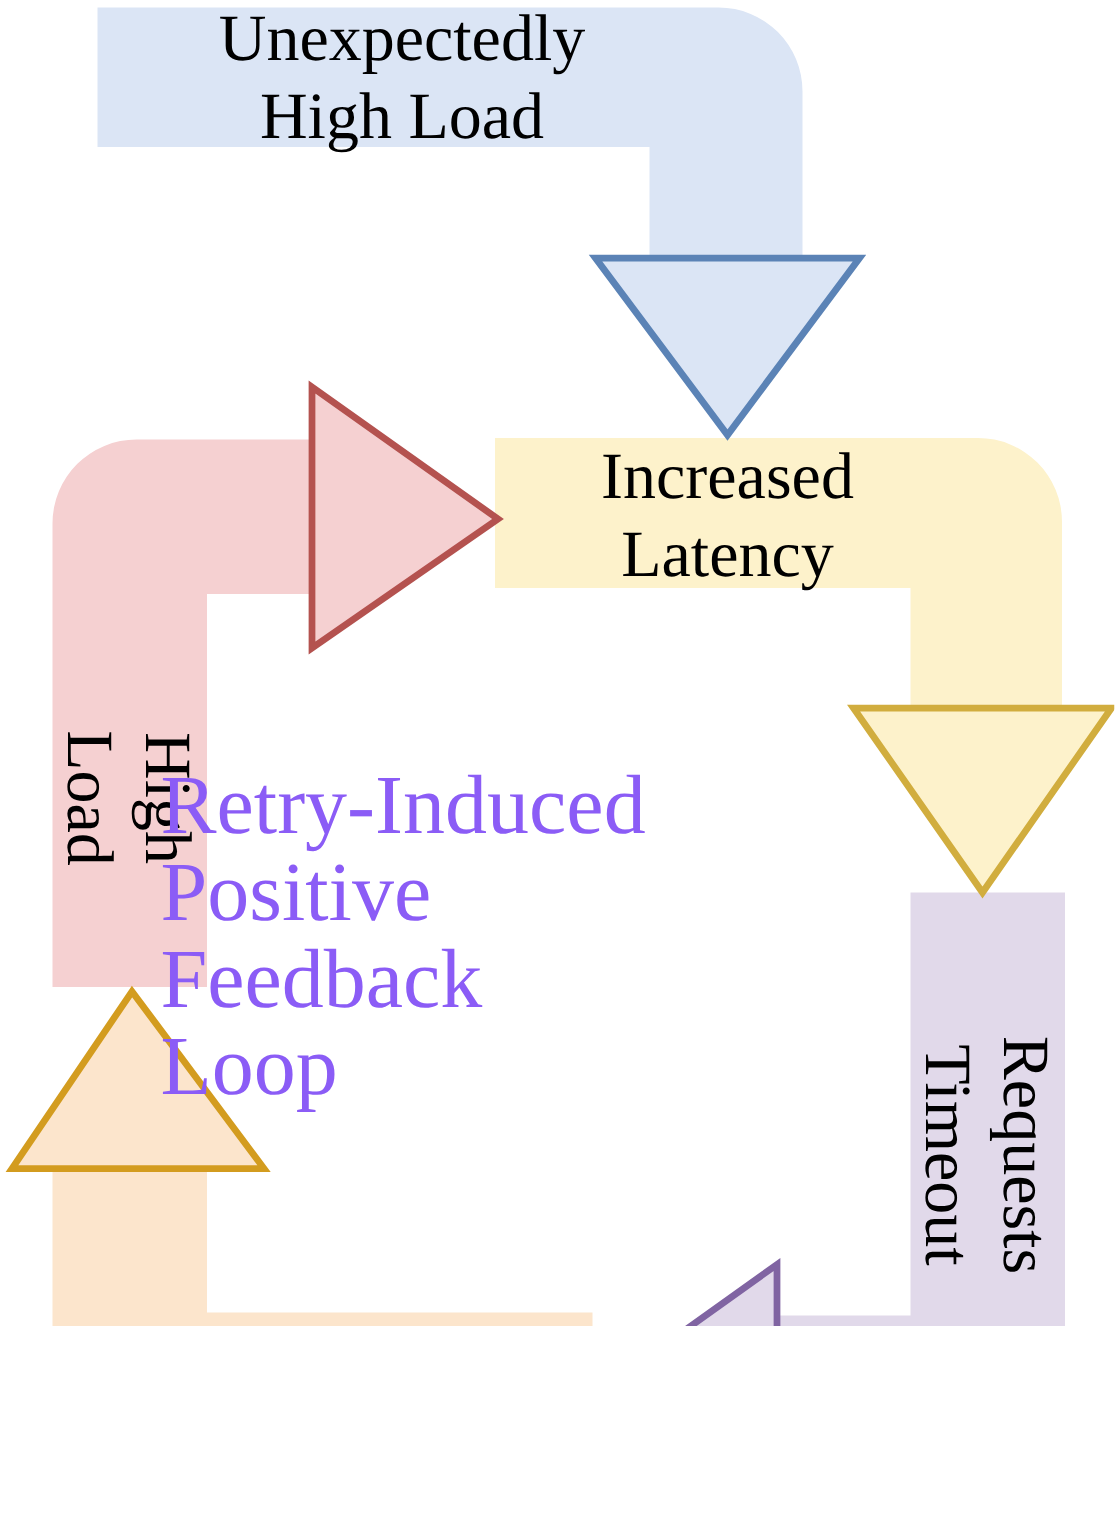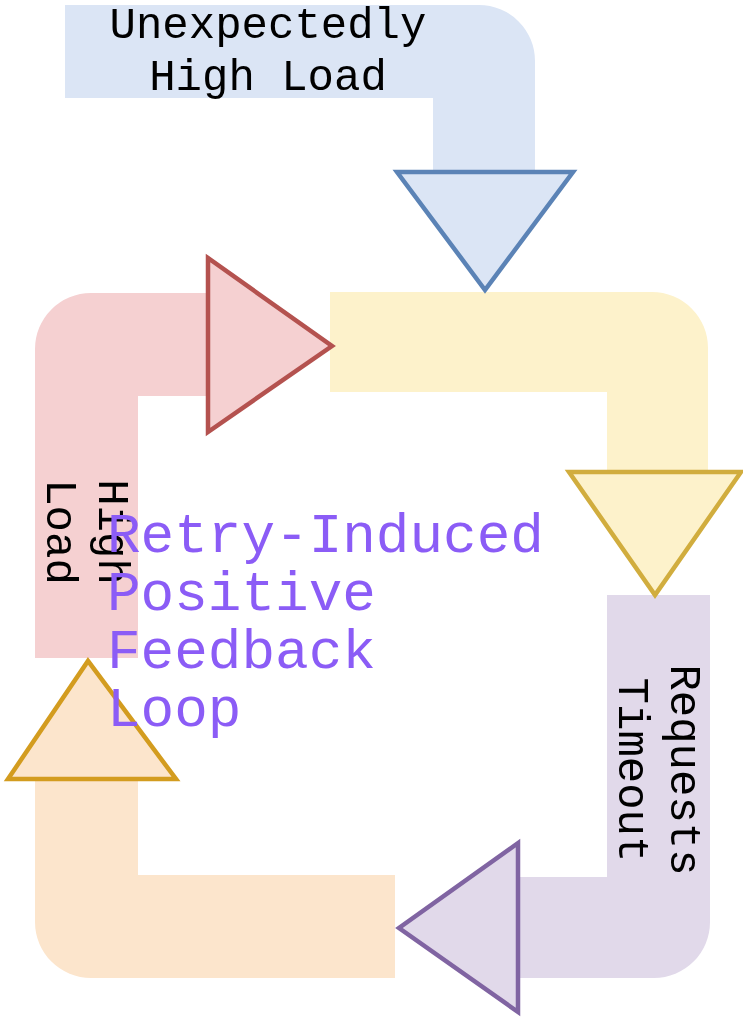"Unexpectedly" #stage { font-family: Liberation Mono, monospace -> Liberation Serif, serif; height: 1017px -> 884px }
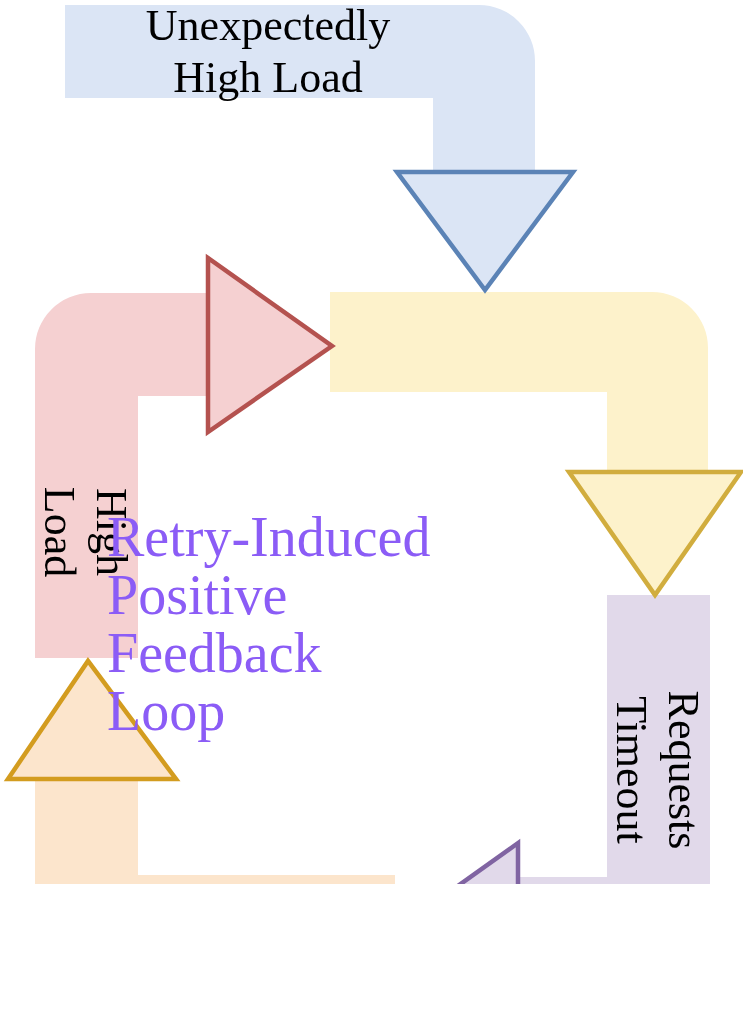"Increased" div.label { html: none -> <div>Increased Latency</div> }
